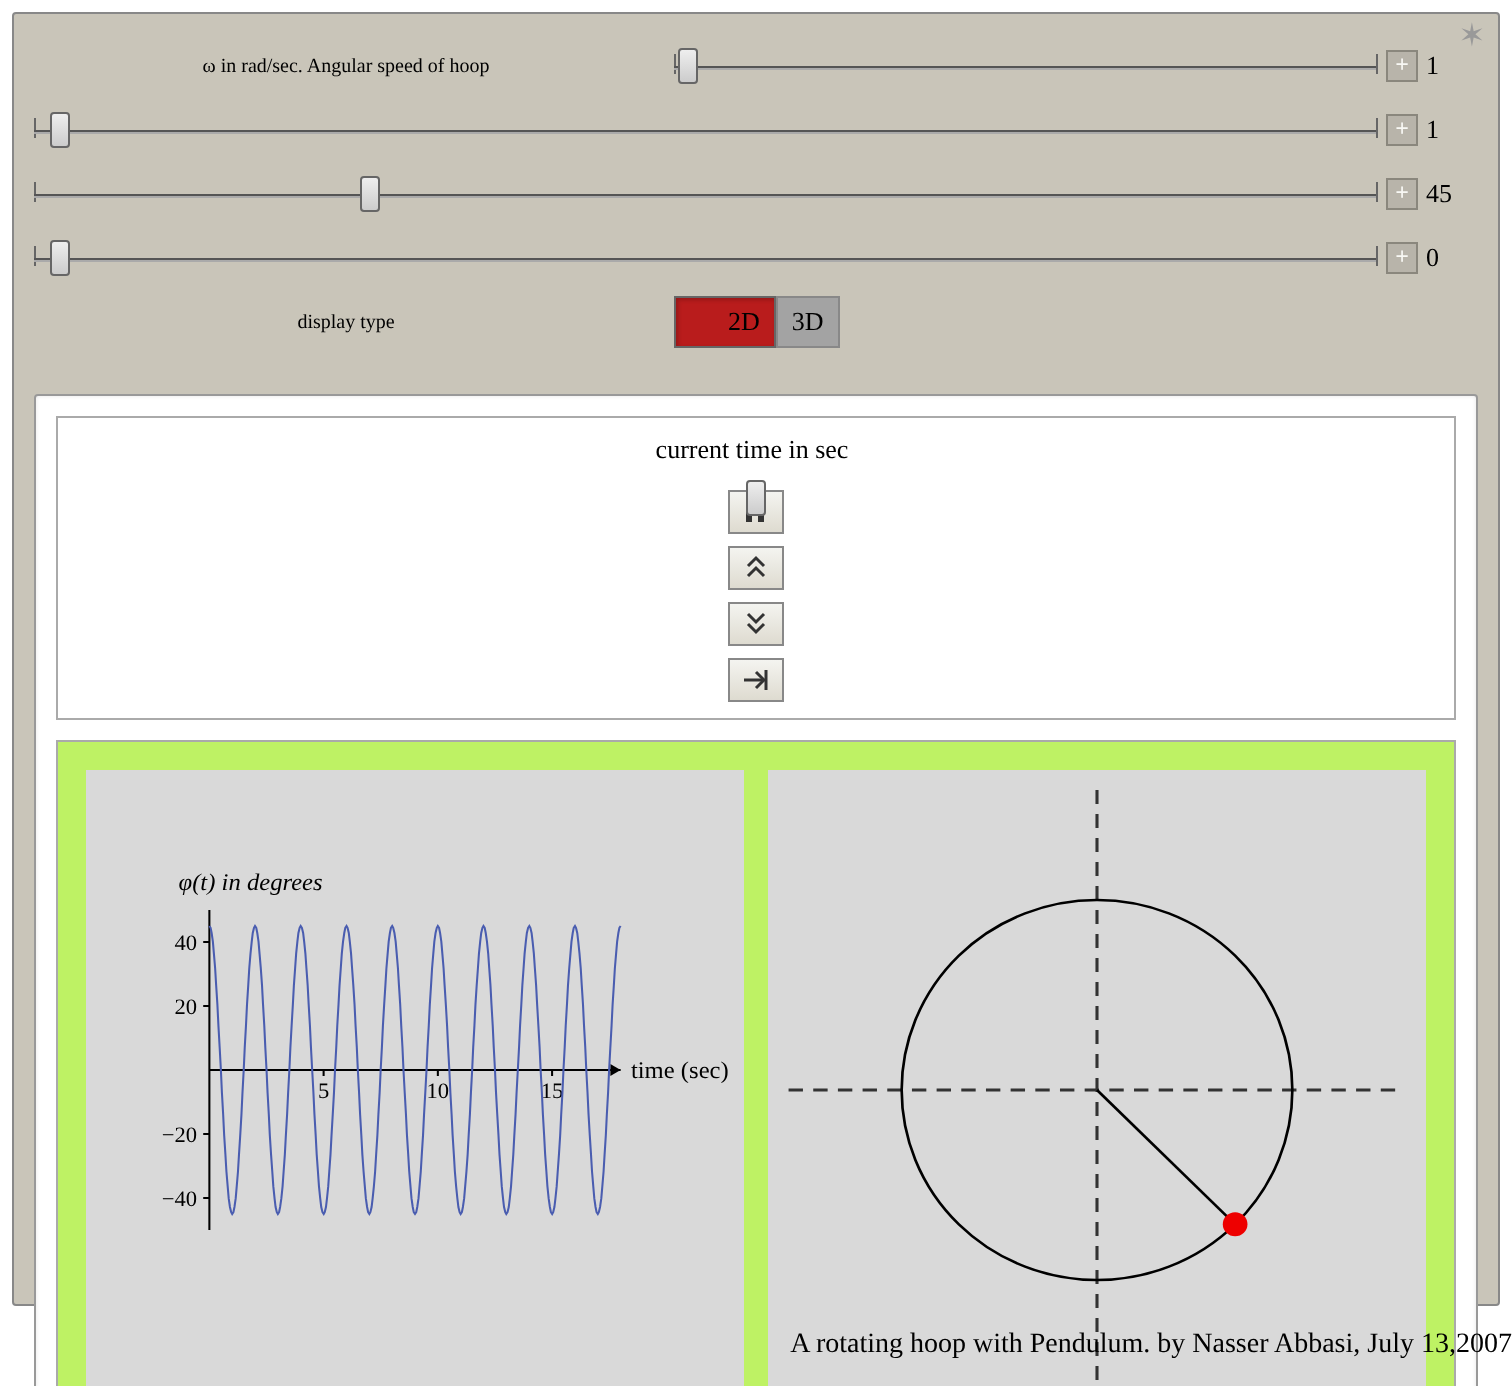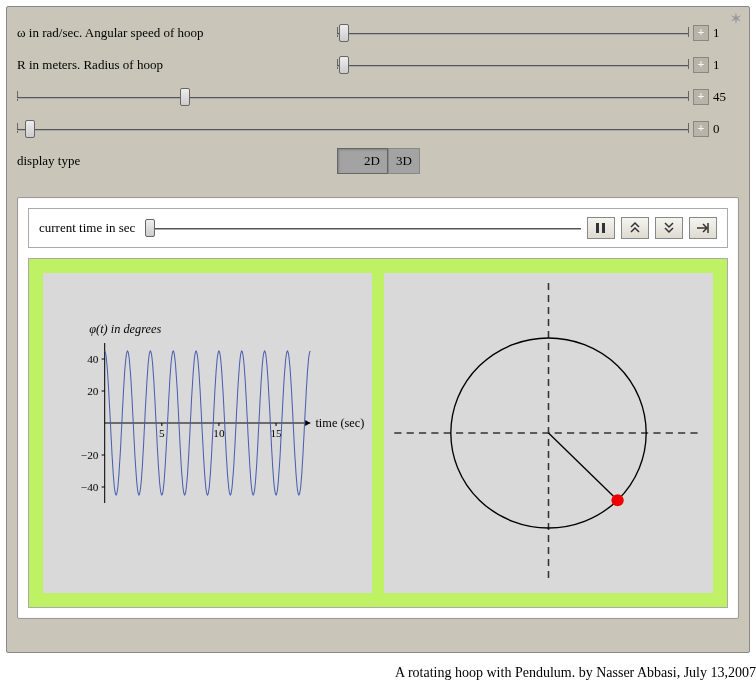"ω in rad/sec. Angular speed" .ctrl-label { font-size: 13px -> 10px; text-align: left -> center }
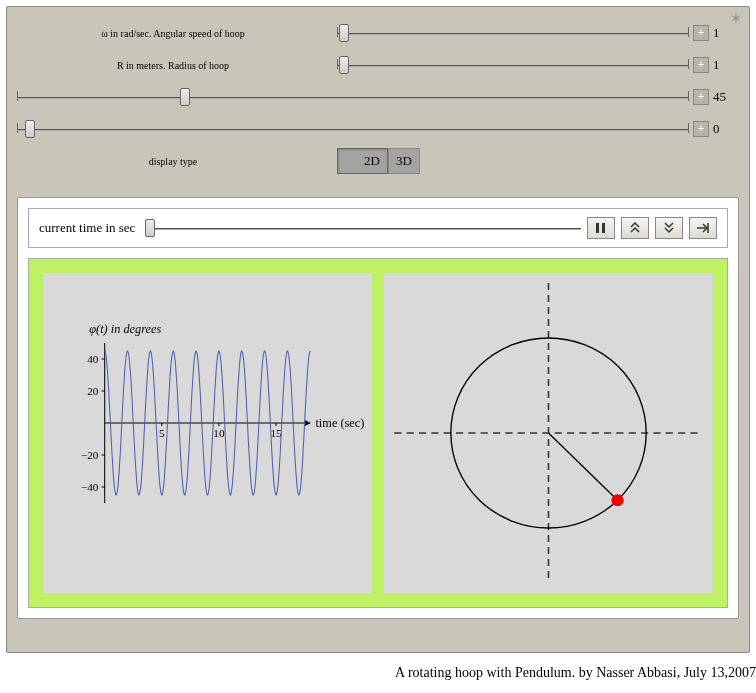"R in meters. Radius of" div.ctrl-label { html: <div>R in meters. Radius of hoop</div> -> none }
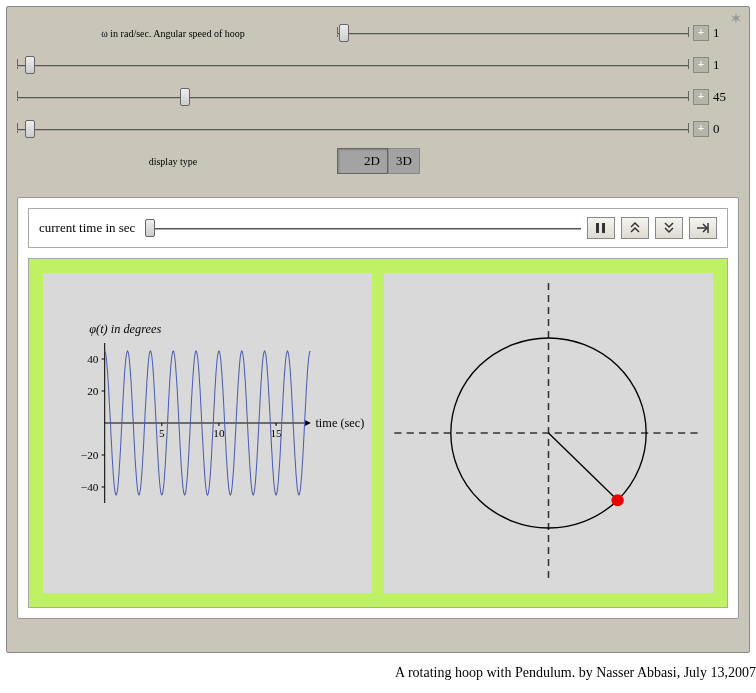"2D" .dt-btn.active { background: #a3a3a3 -> #b91c1c }
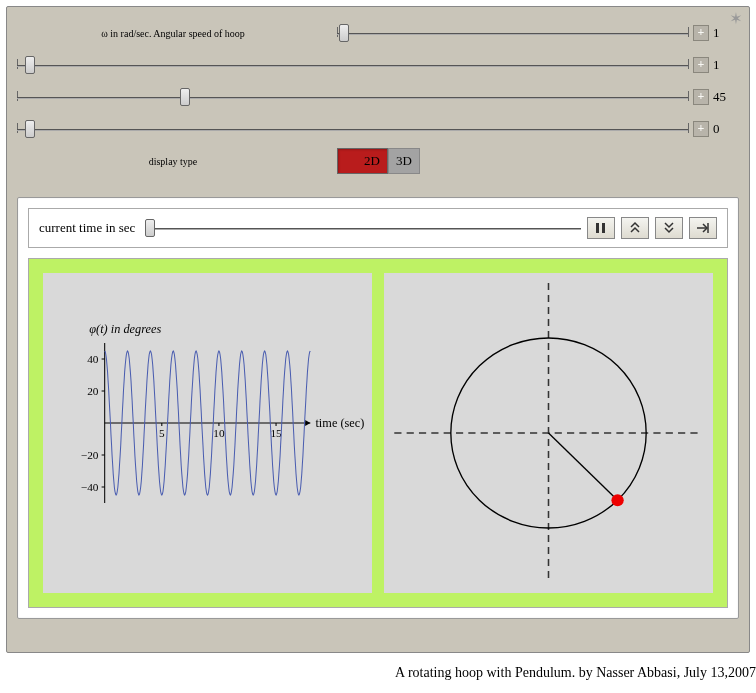"current time in sec" .time-bar { flex-direction: none -> column }
